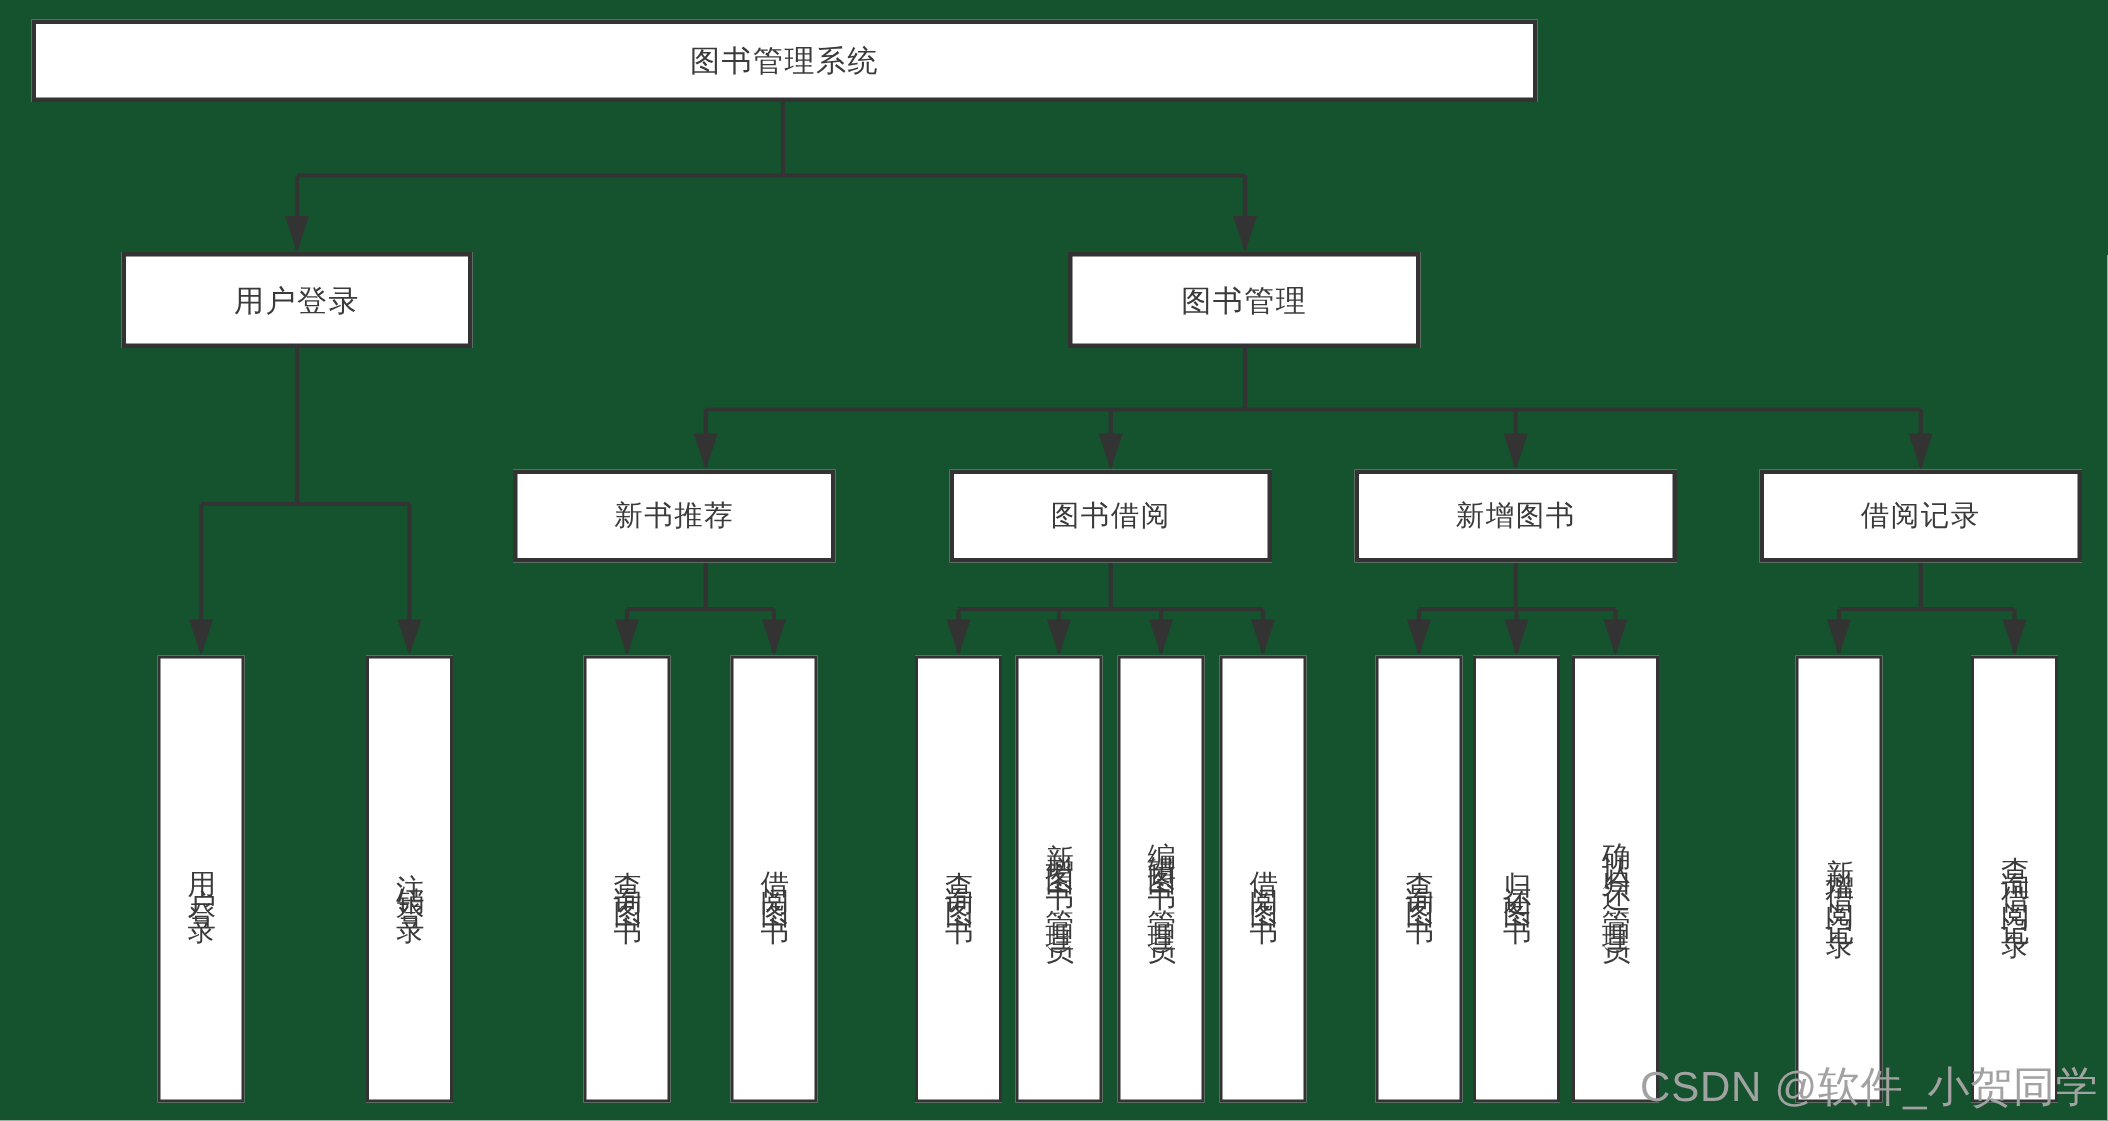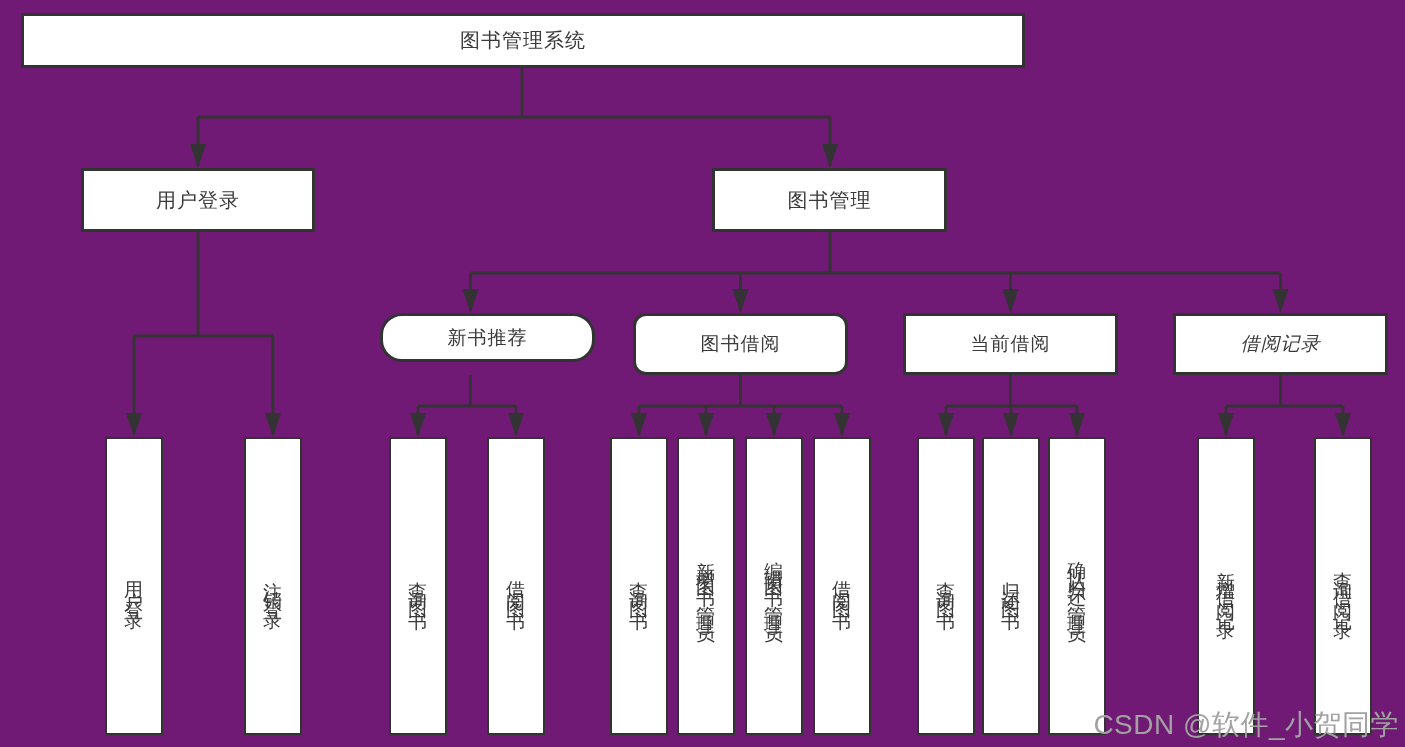"图书管理系统" .canvas { background: #701a75 -> #14532d }
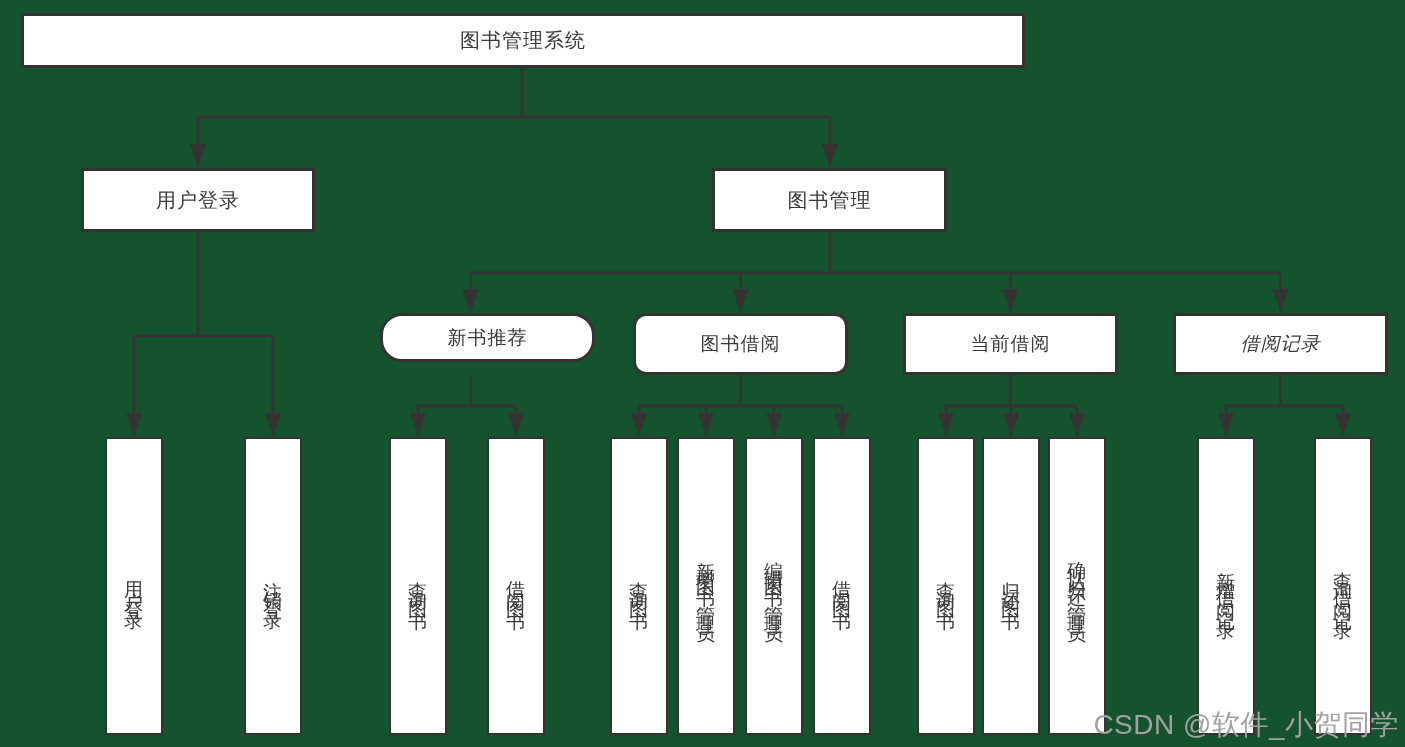"新书推荐" div.hbox { border-radius: 22px -> none; height: 49px -> 62px; left: 380px -> 342px }
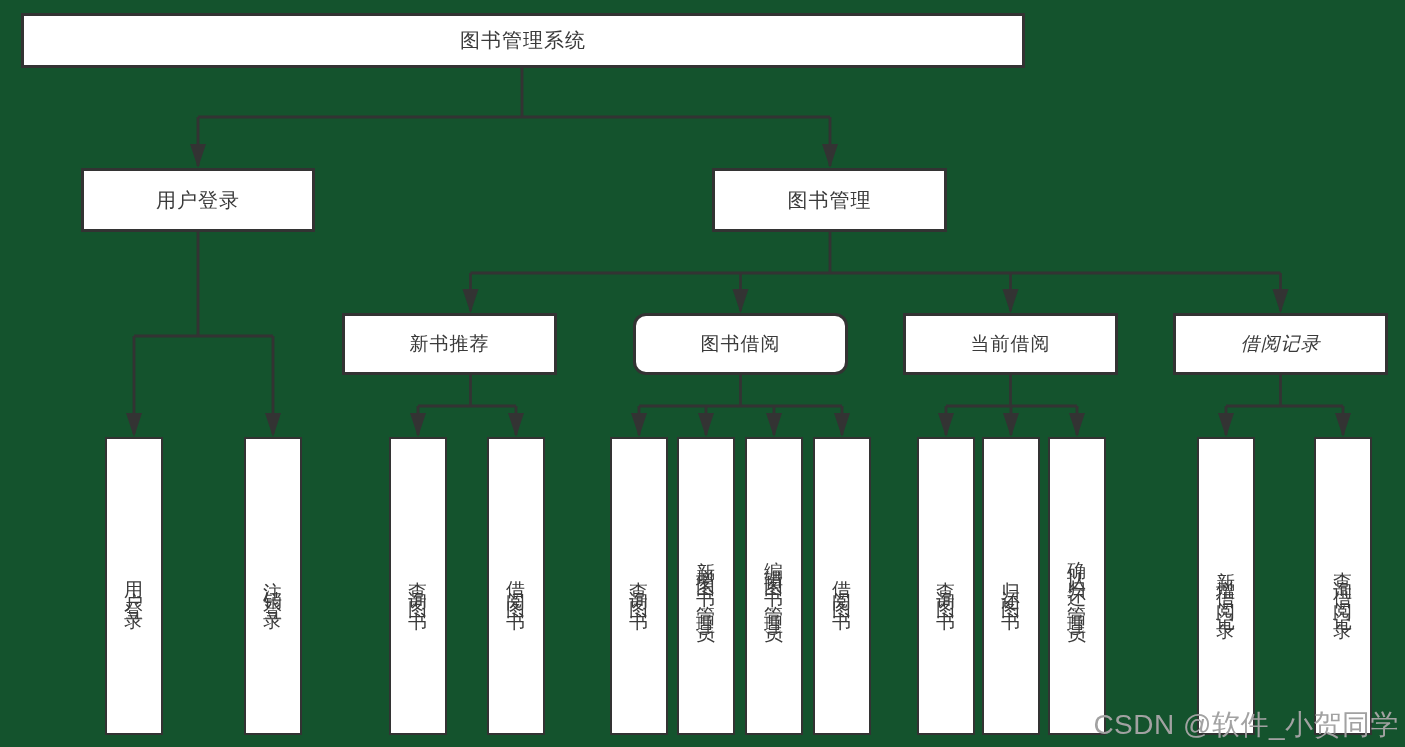"图书借阅" div.hbox { border-radius: 13px -> none }
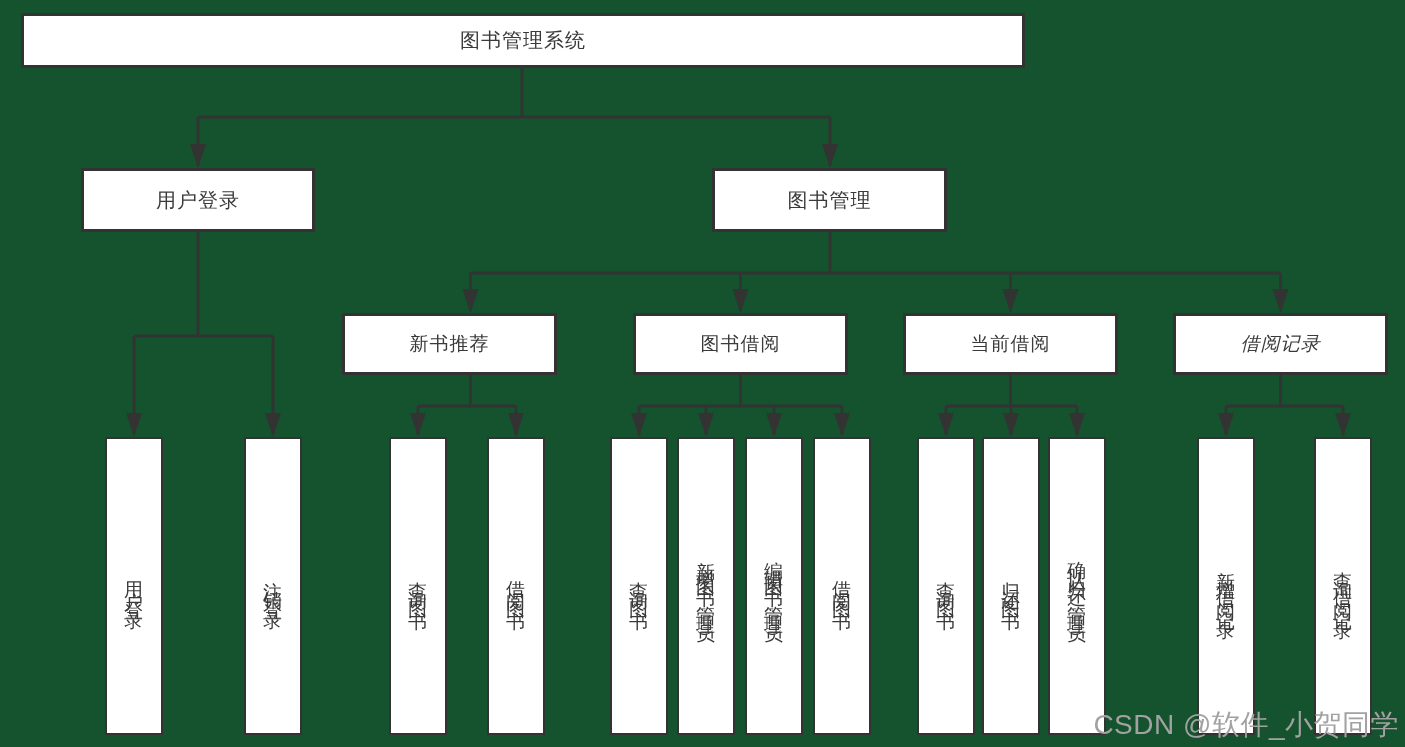"当前借阅" div.hbox { text: 当前借阅 -> 新增图书 }
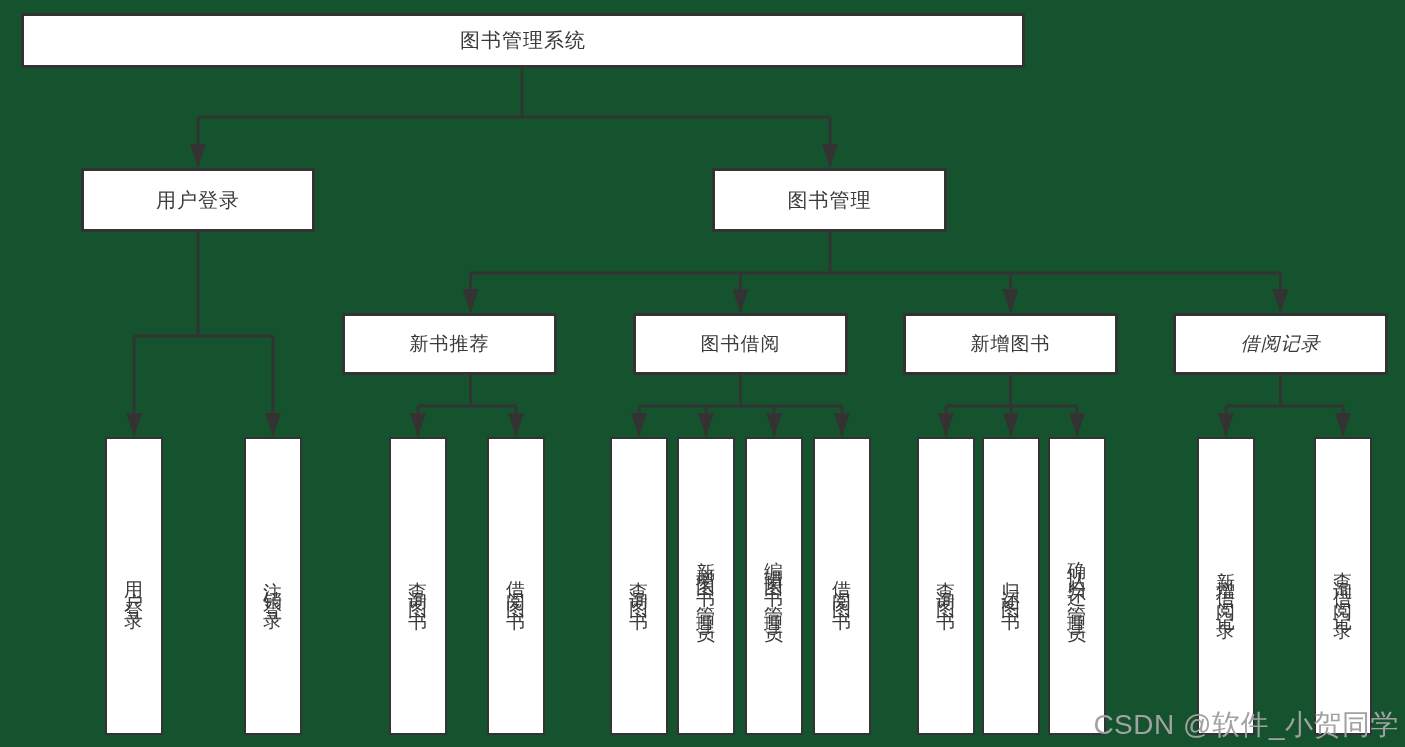"借阅记录" div.hbox { font-style: italic -> none }
